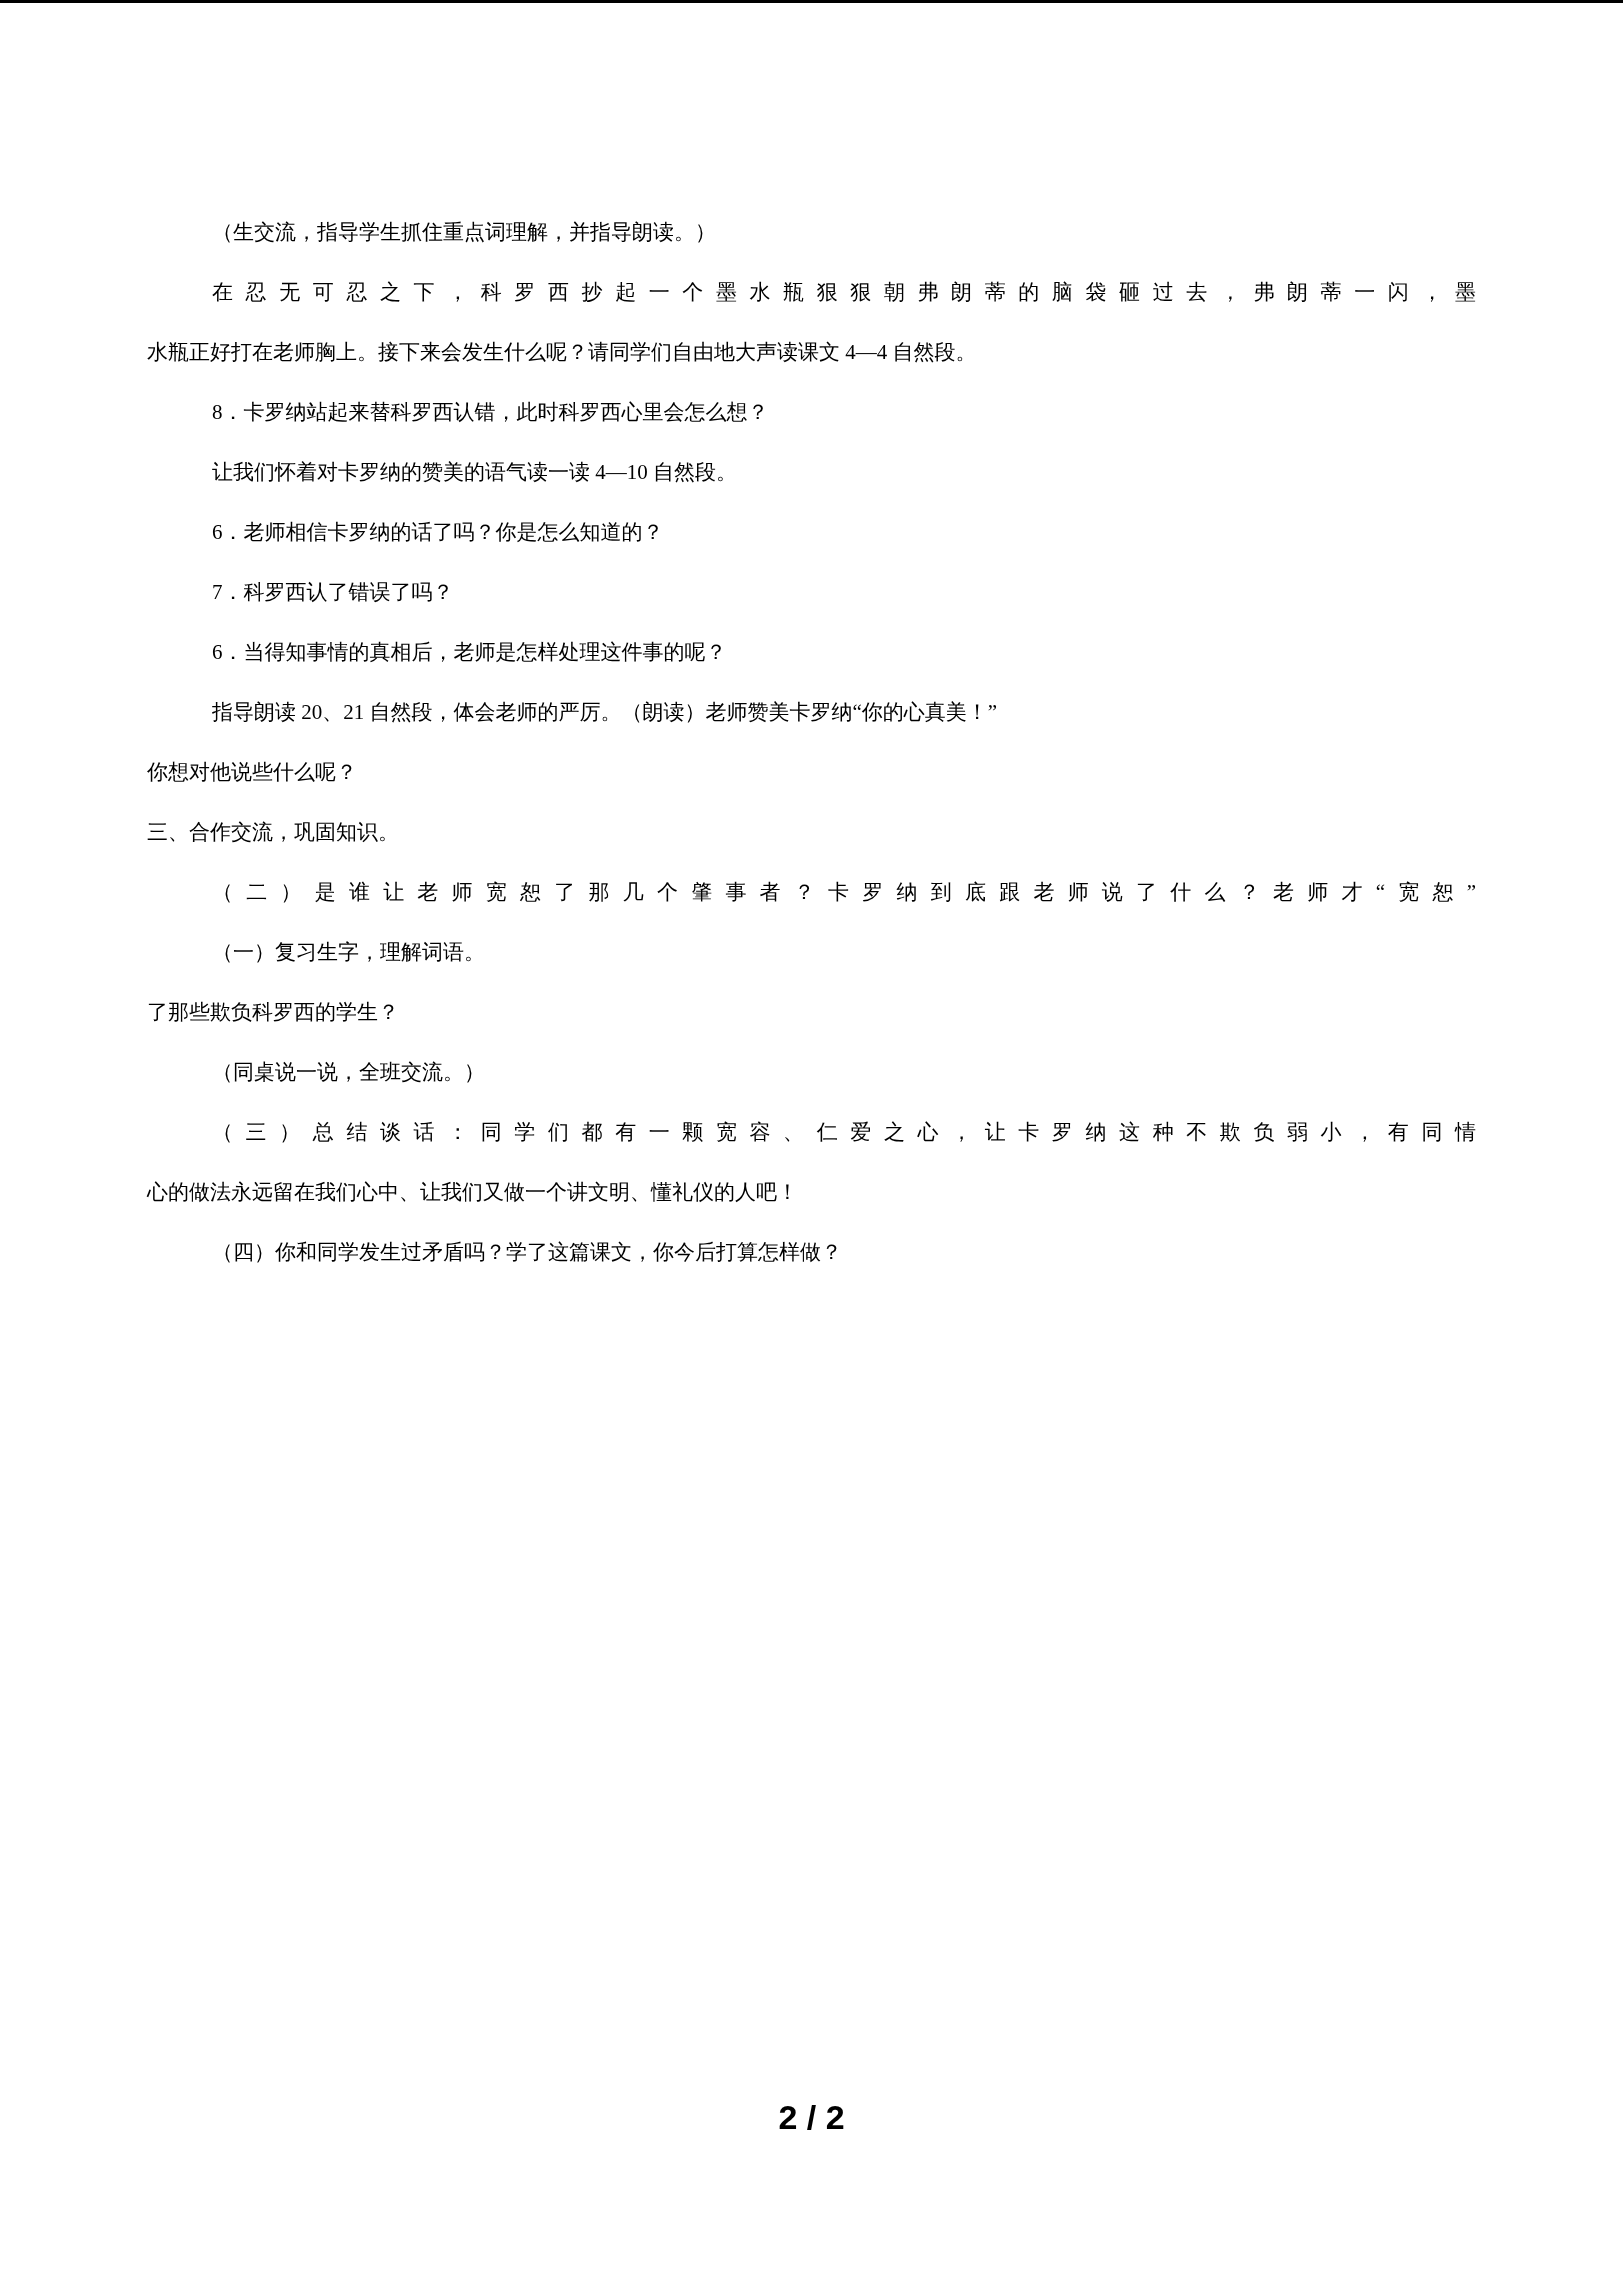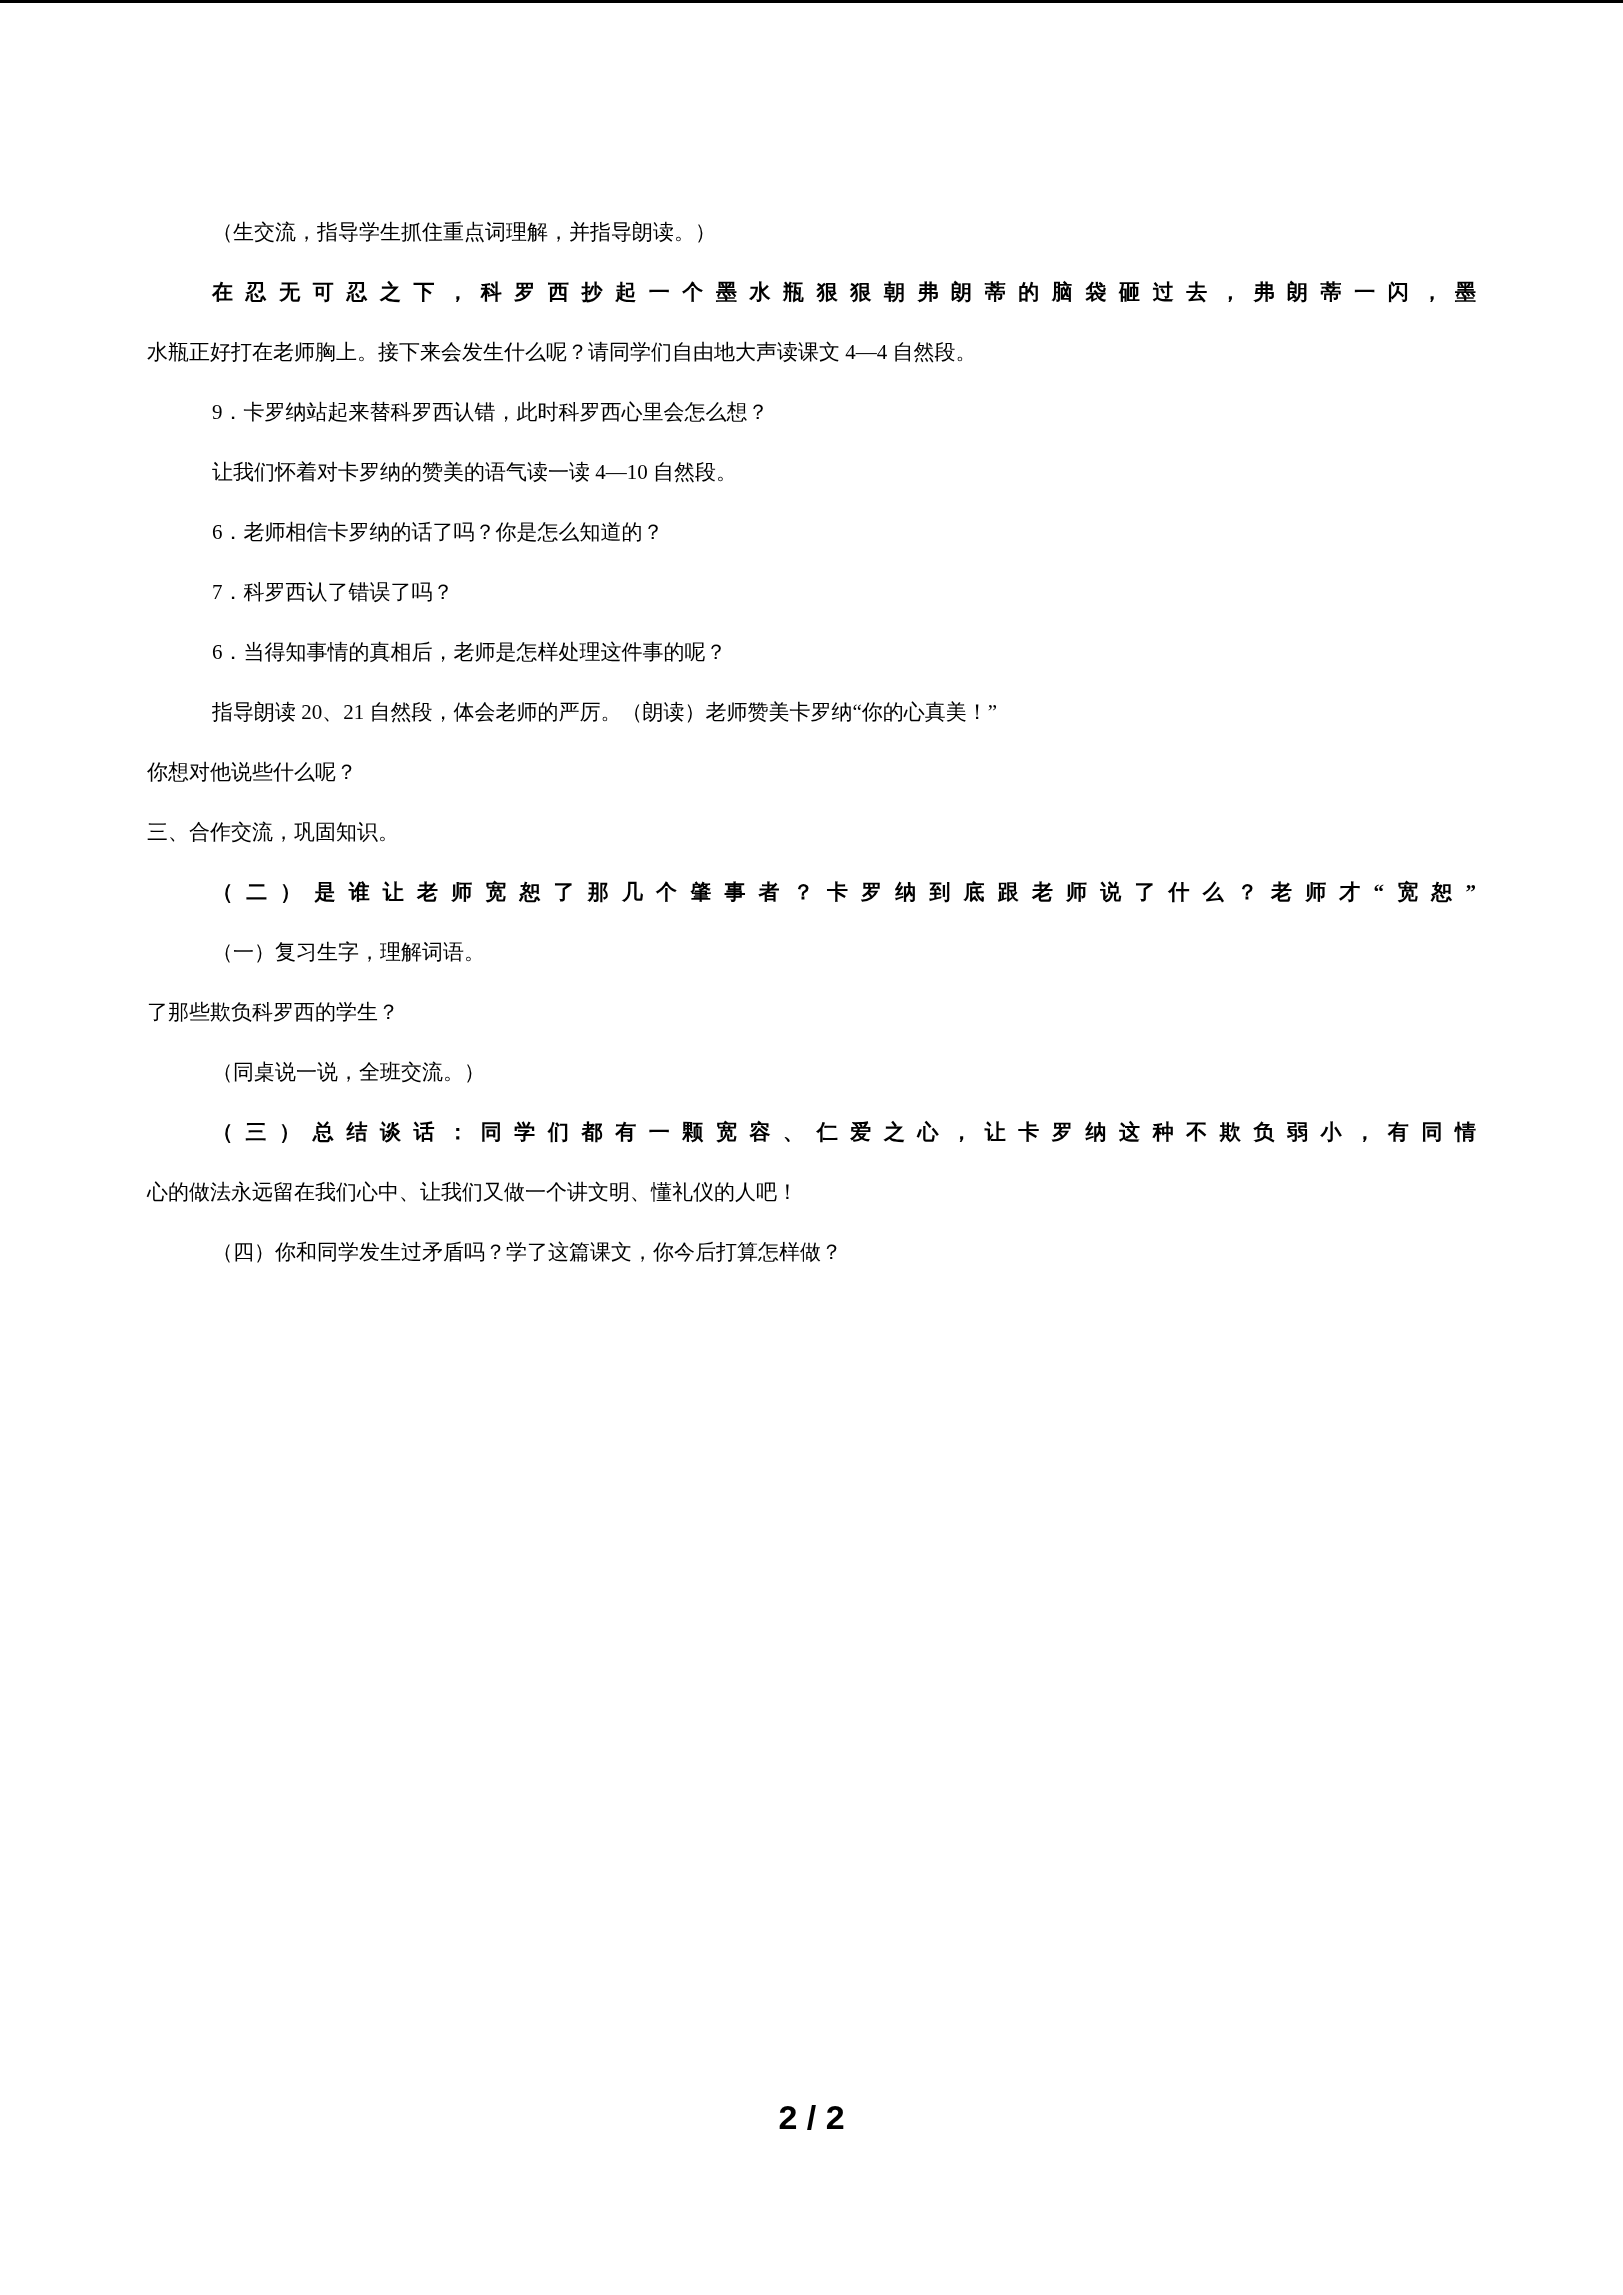"在忍无可忍之下，科罗西抄起一个墨水瓶狠狠朝弗朗蒂的脑袋砸过去，弗朗蒂一闪，墨" .line.justify { font-weight: bold -> none }
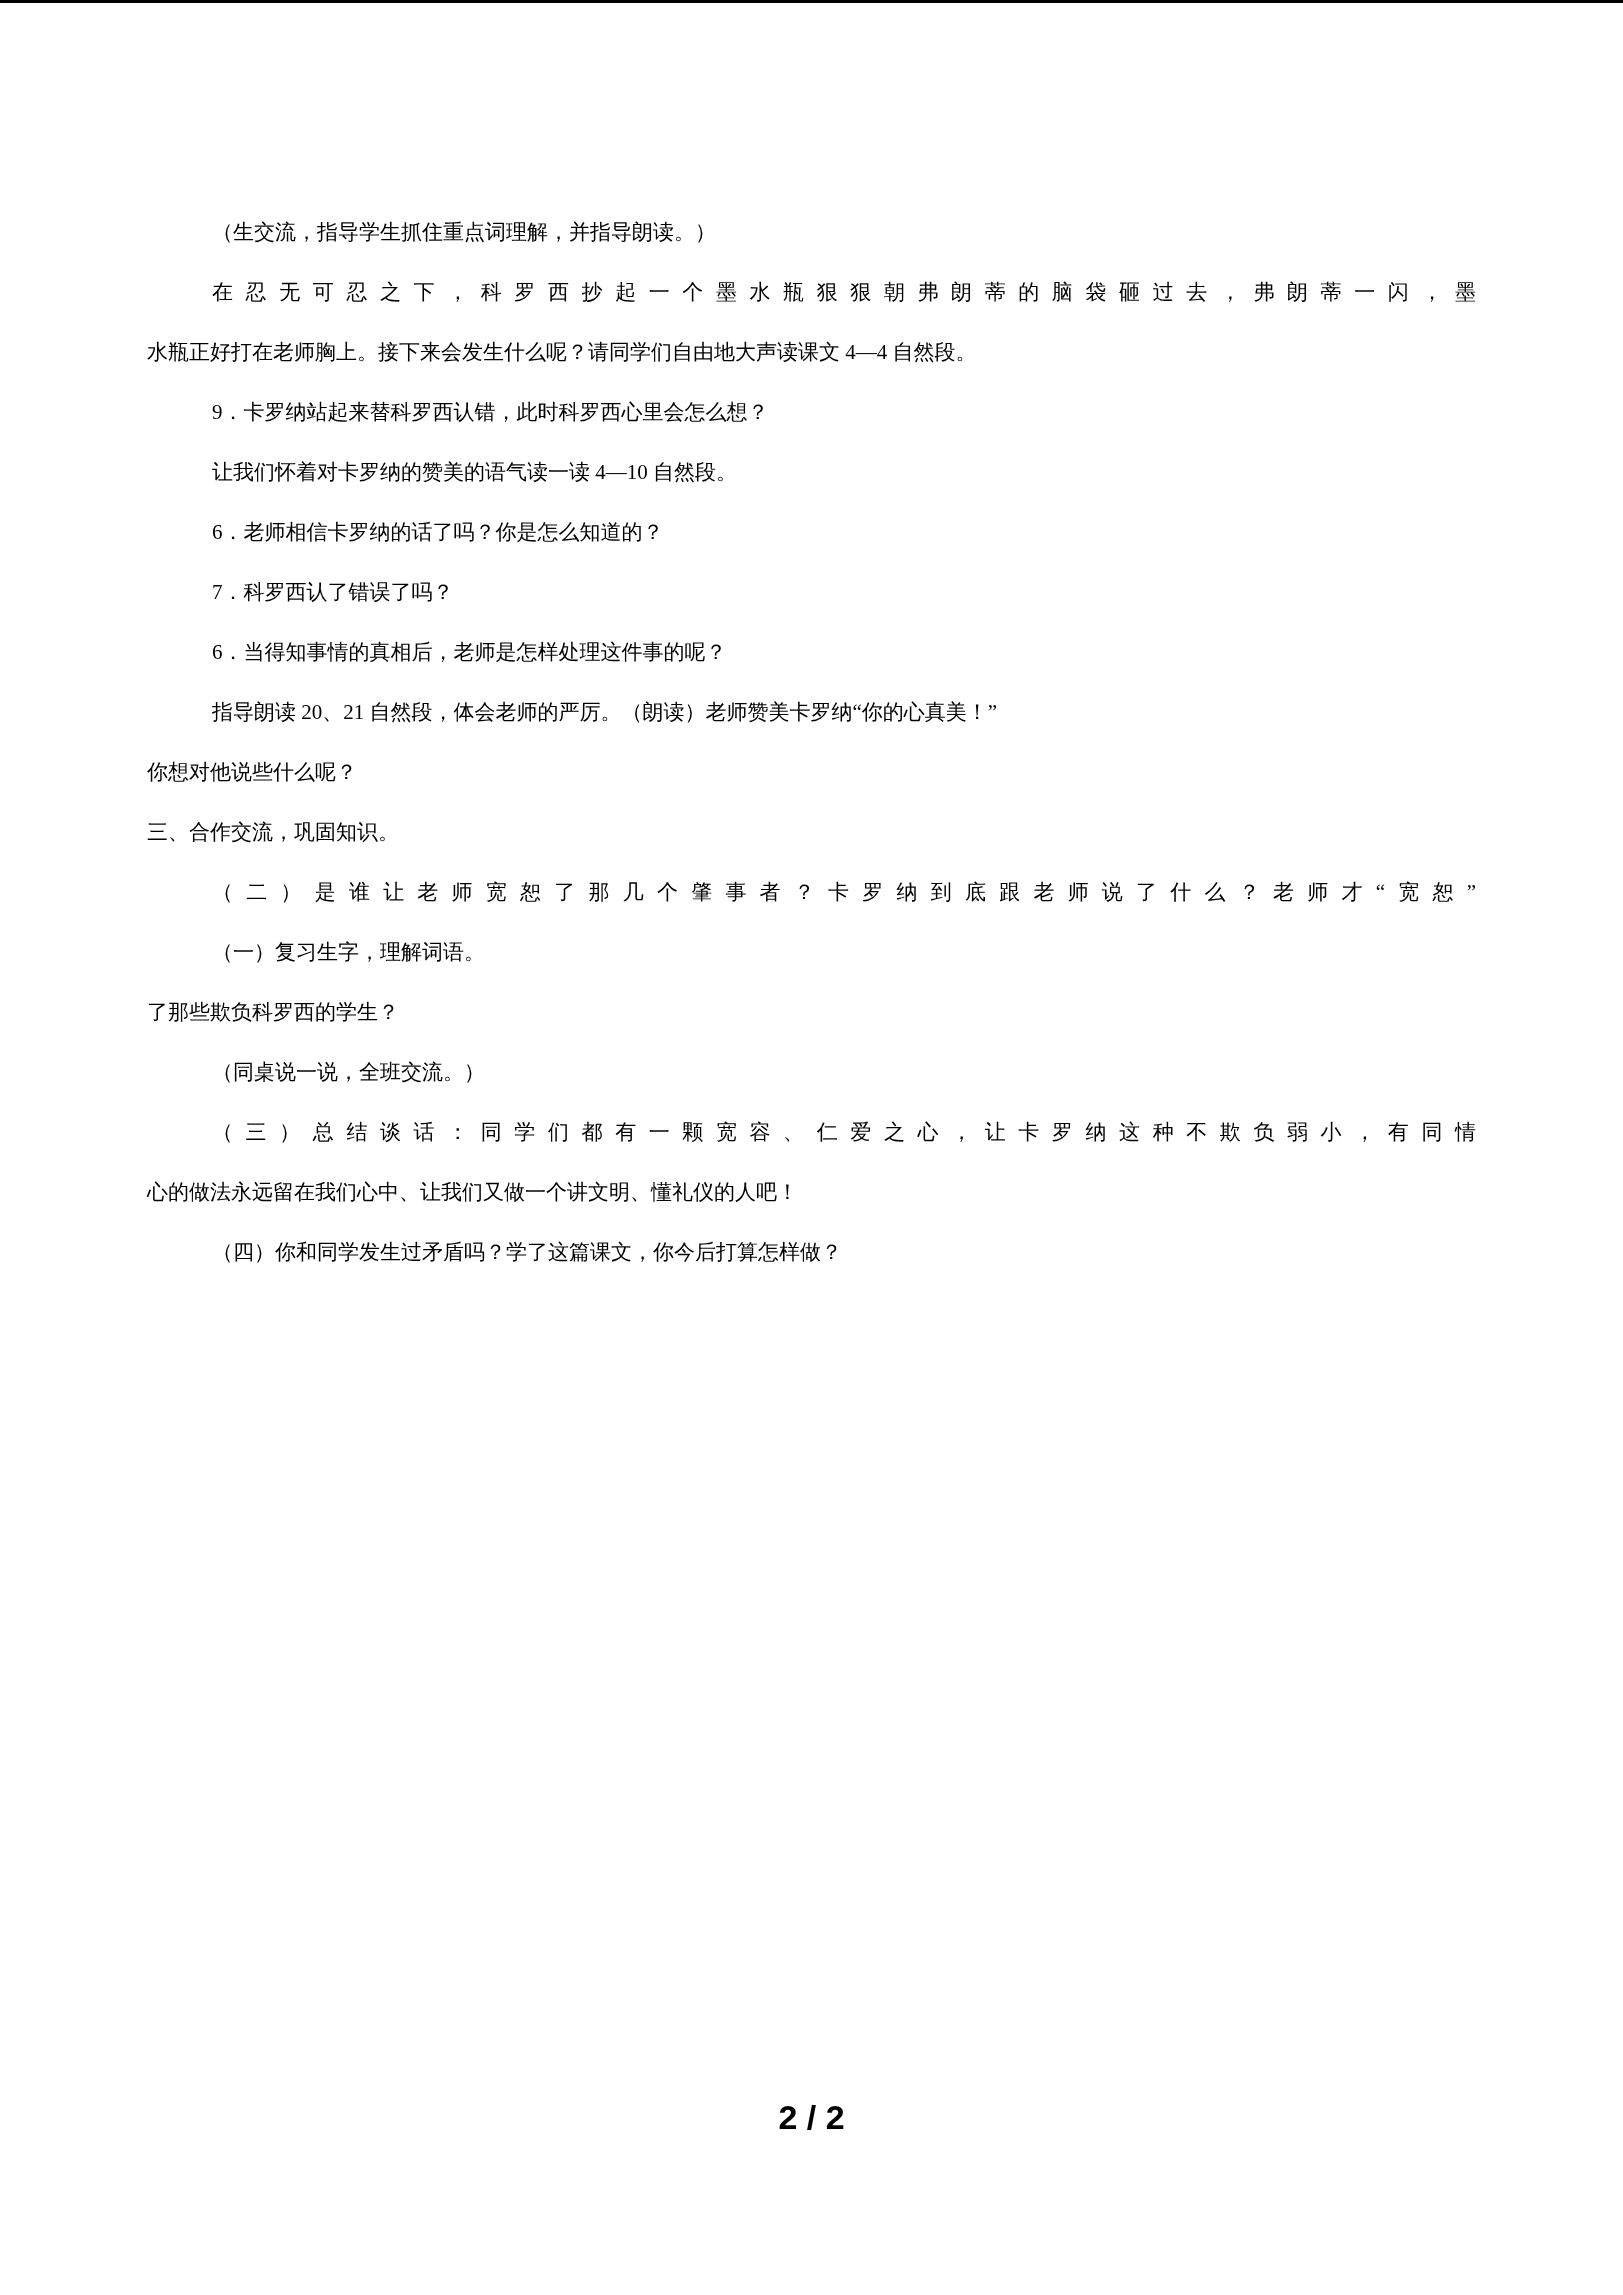"9．卡罗纳站起来替科罗西认错，此时科罗西心里会怎么想？" div.line { text: 9 -> 8 }
